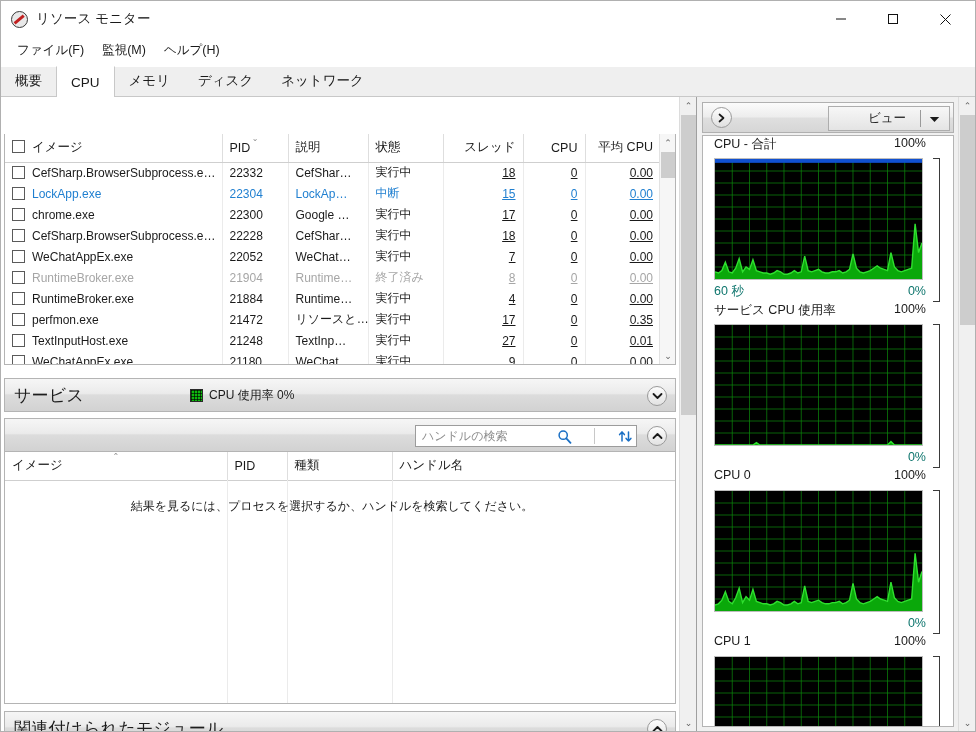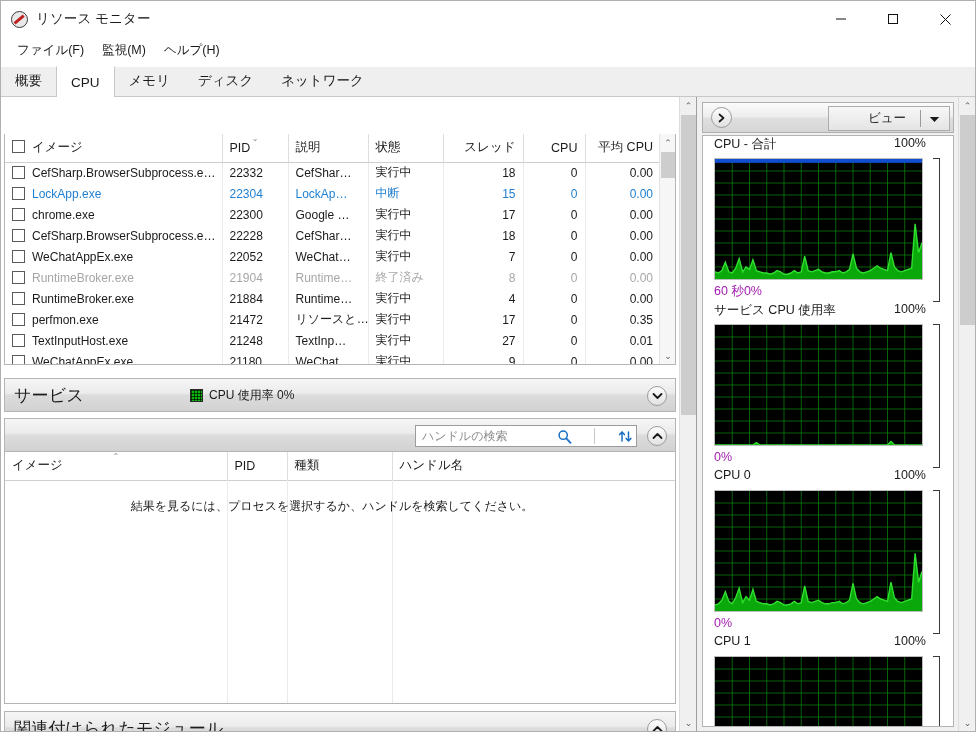"18" table.grid td.num { text-decoration: none -> underline }
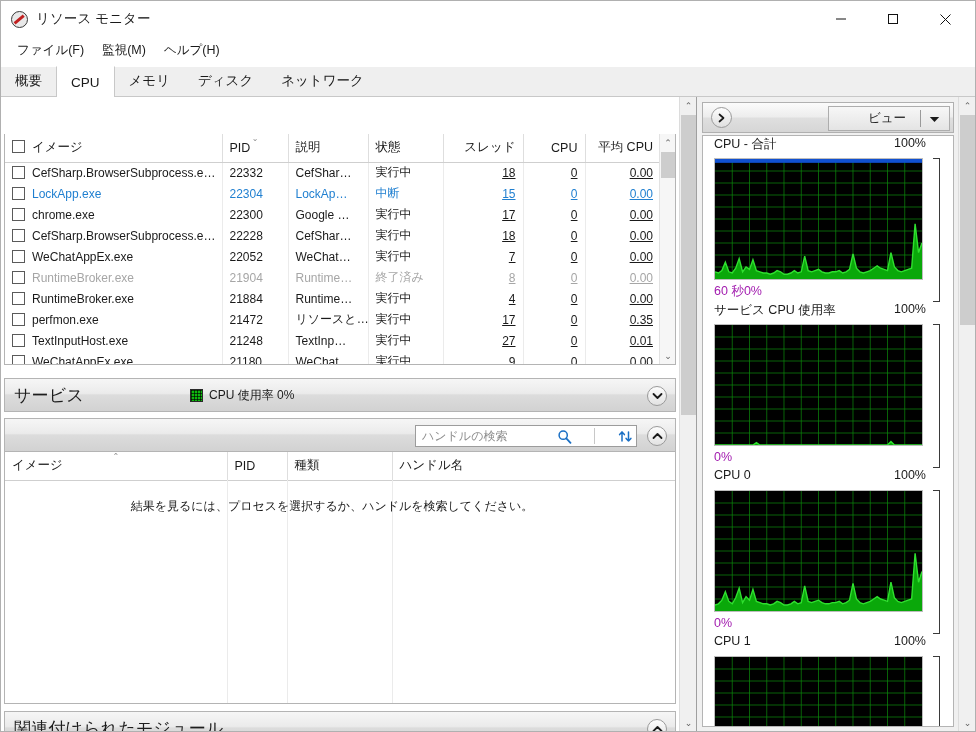"60 秒" .graph-foot { color: #a21caf -> #0f766e; justify-content: flex-start -> space-between; padding: 0 18px 0 11px -> 0 6px 0 11px }
